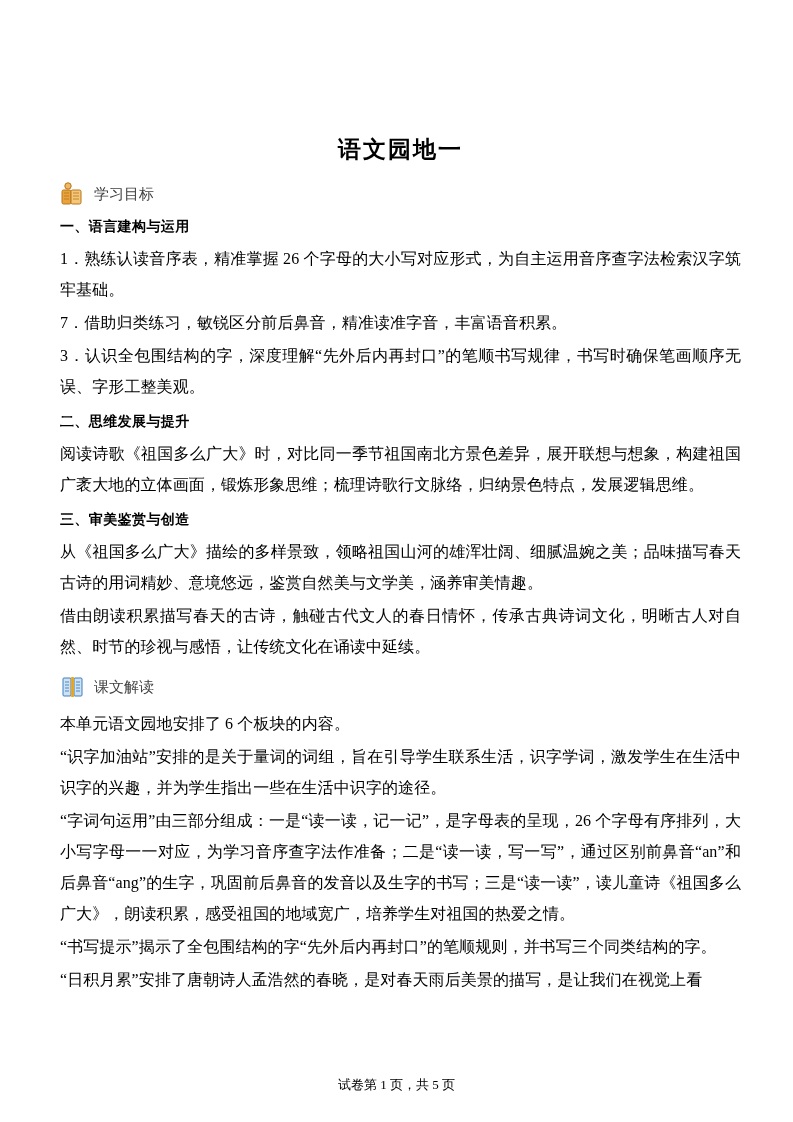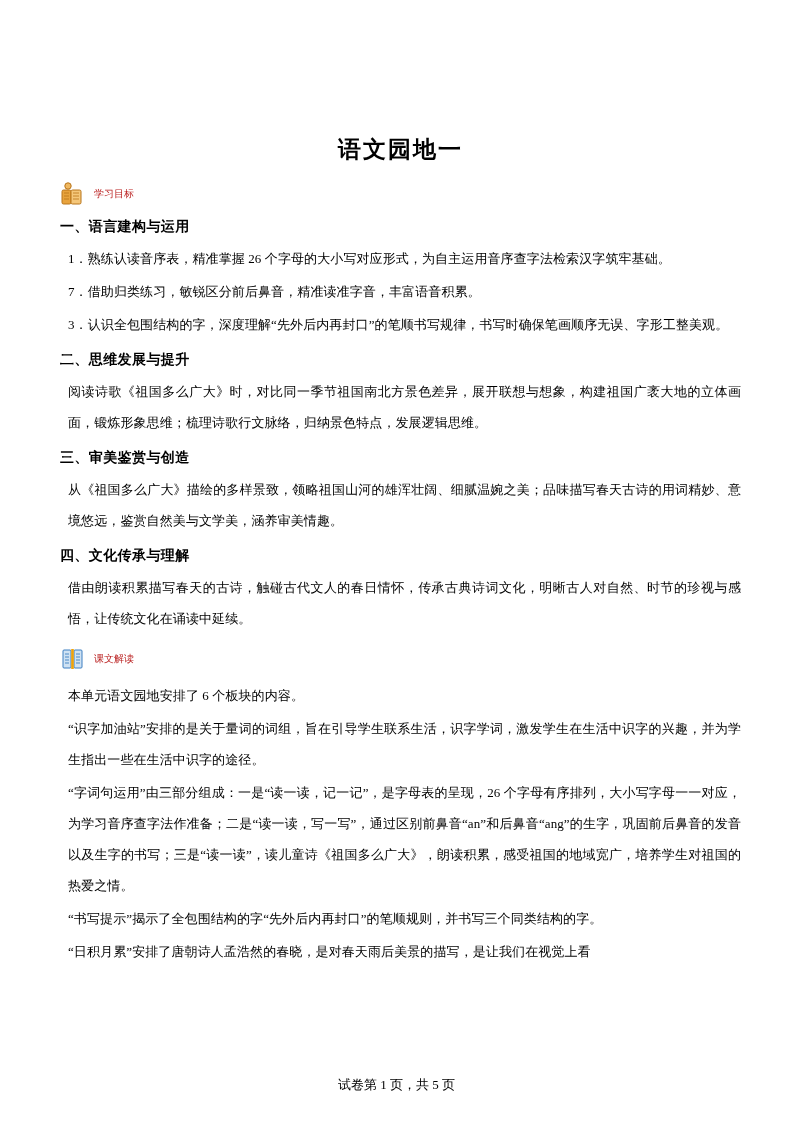"学习目标" .section-head .label { color: #b91c1c -> #404040; font-size: 10px -> 15px }
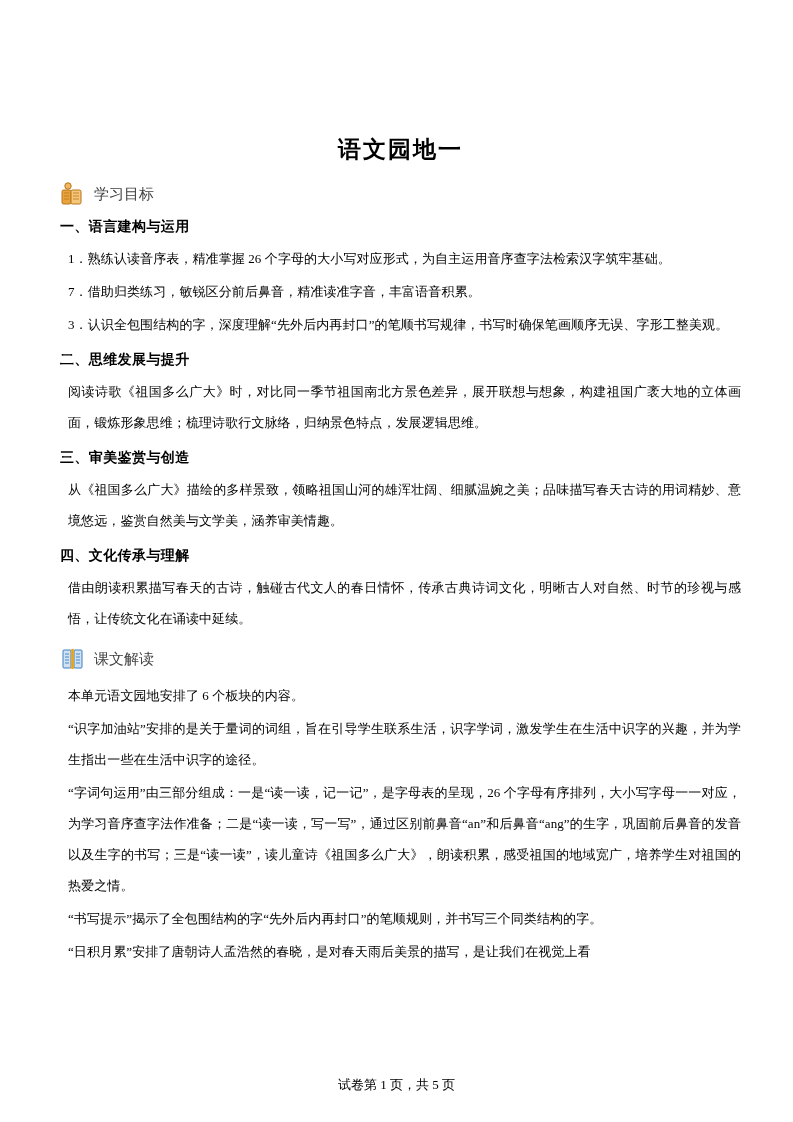"1．熟练认读音序表，精准掌握 26" p.body-text { font-size: 13px -> 16px; margin: 0 0 2px 8px -> 0 0 2px 0 }
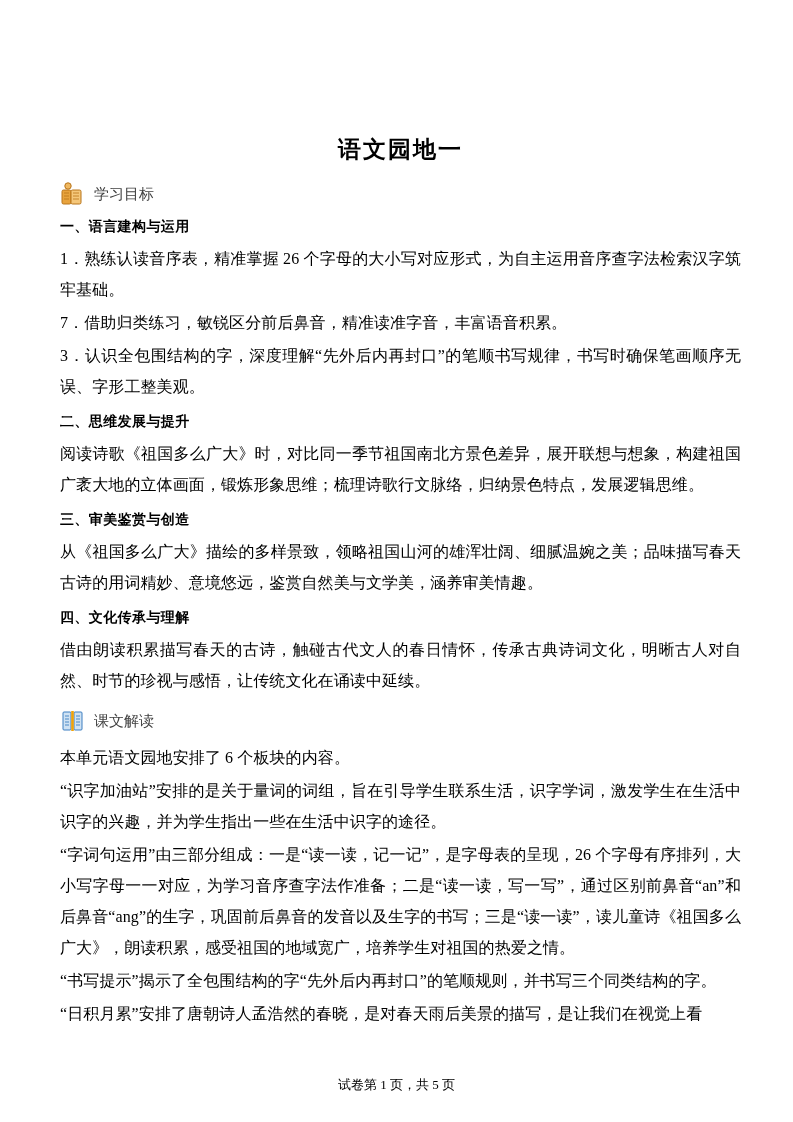"四、文化传承与理解" div.subhead { html: <div>四、文化传承与理解</div> -> none }
